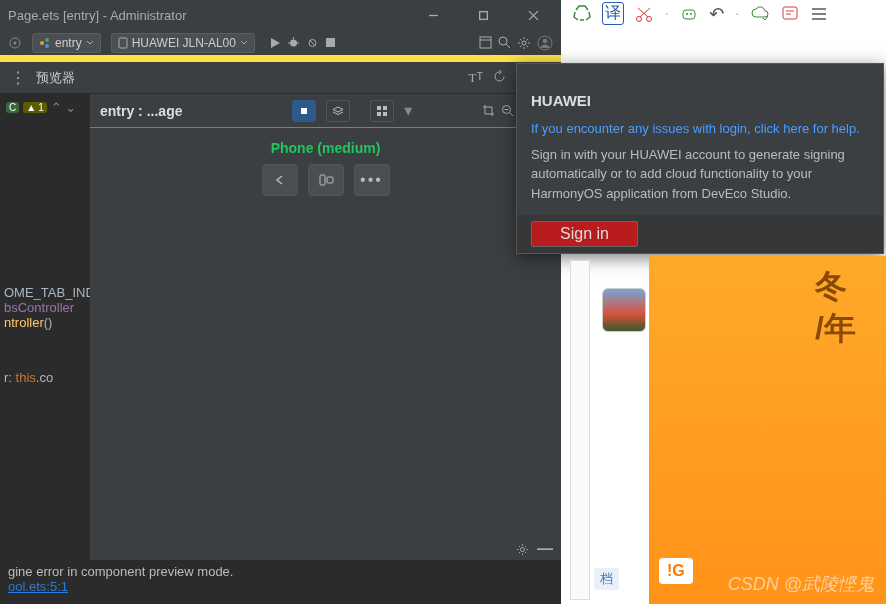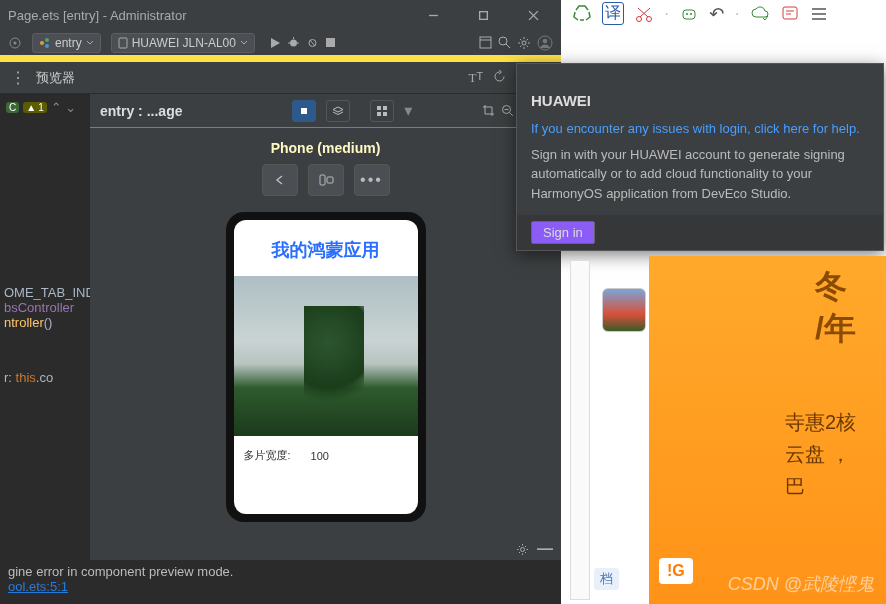"Phone (medium)" .device-label { color: #fef9c3 -> #22c55e }
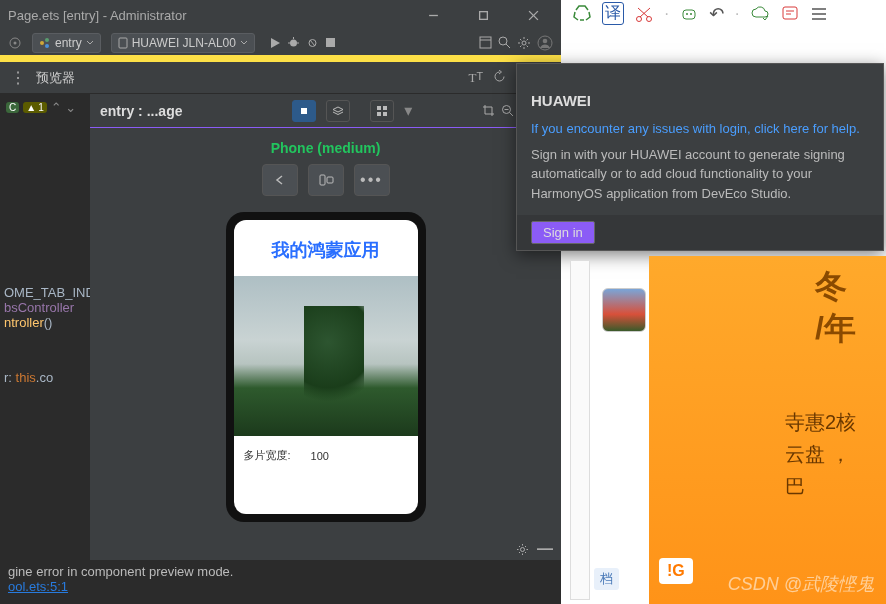"Sign in" .signin { background: #8b5cf6 -> #b91c1c; font-size: 13px -> 16px; padding: 3px 11px -> 3px 28px }
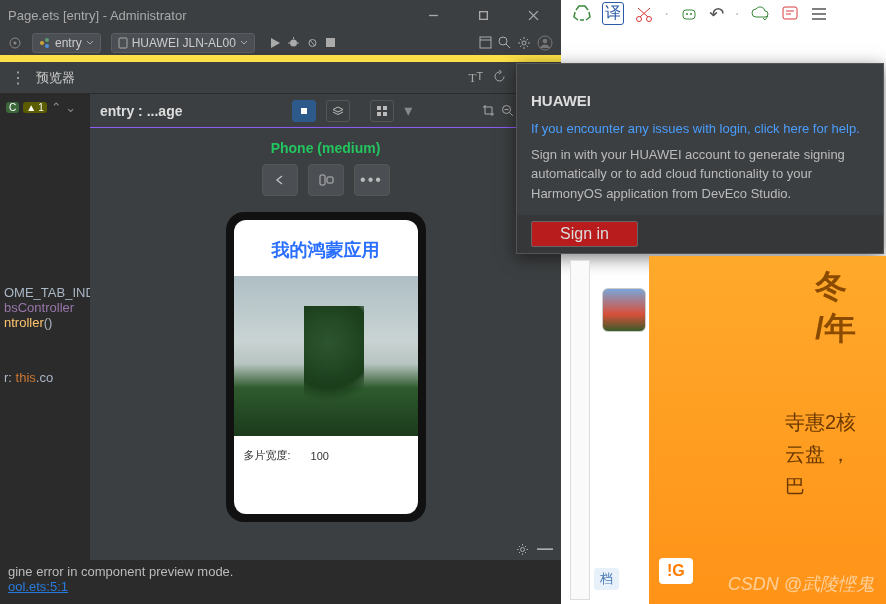"我的鸿蒙应用" div.phone { html: <div> <div> <div>我的鸿蒙应用</div> <div></div> <div> <span>多片宽度:</span> <span>100</span> </div> </div> </div> -> none }
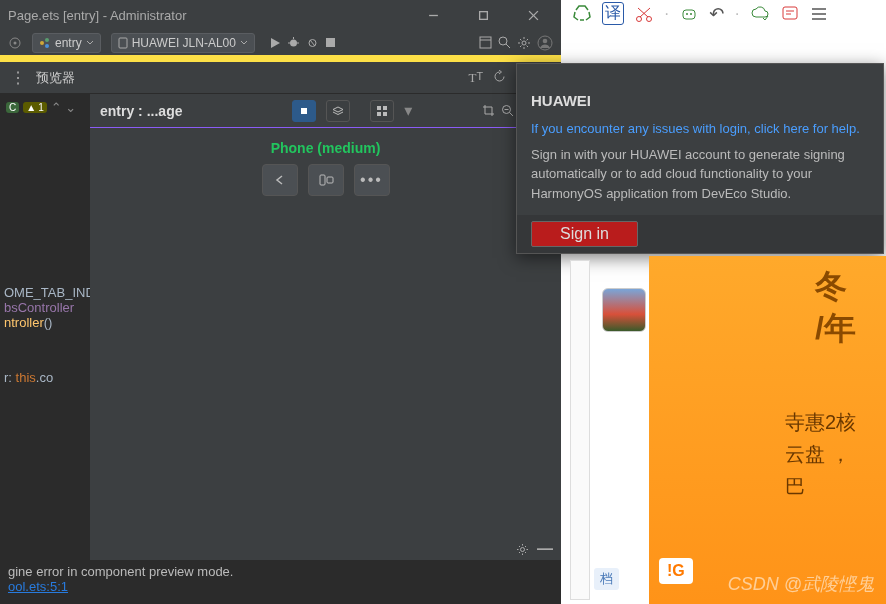"寺惠2核" div.ad-text2 { html: <div> <div>寺惠2核</div> <div>云盘 ，</div> <div>巴</div> </div> -> none }
